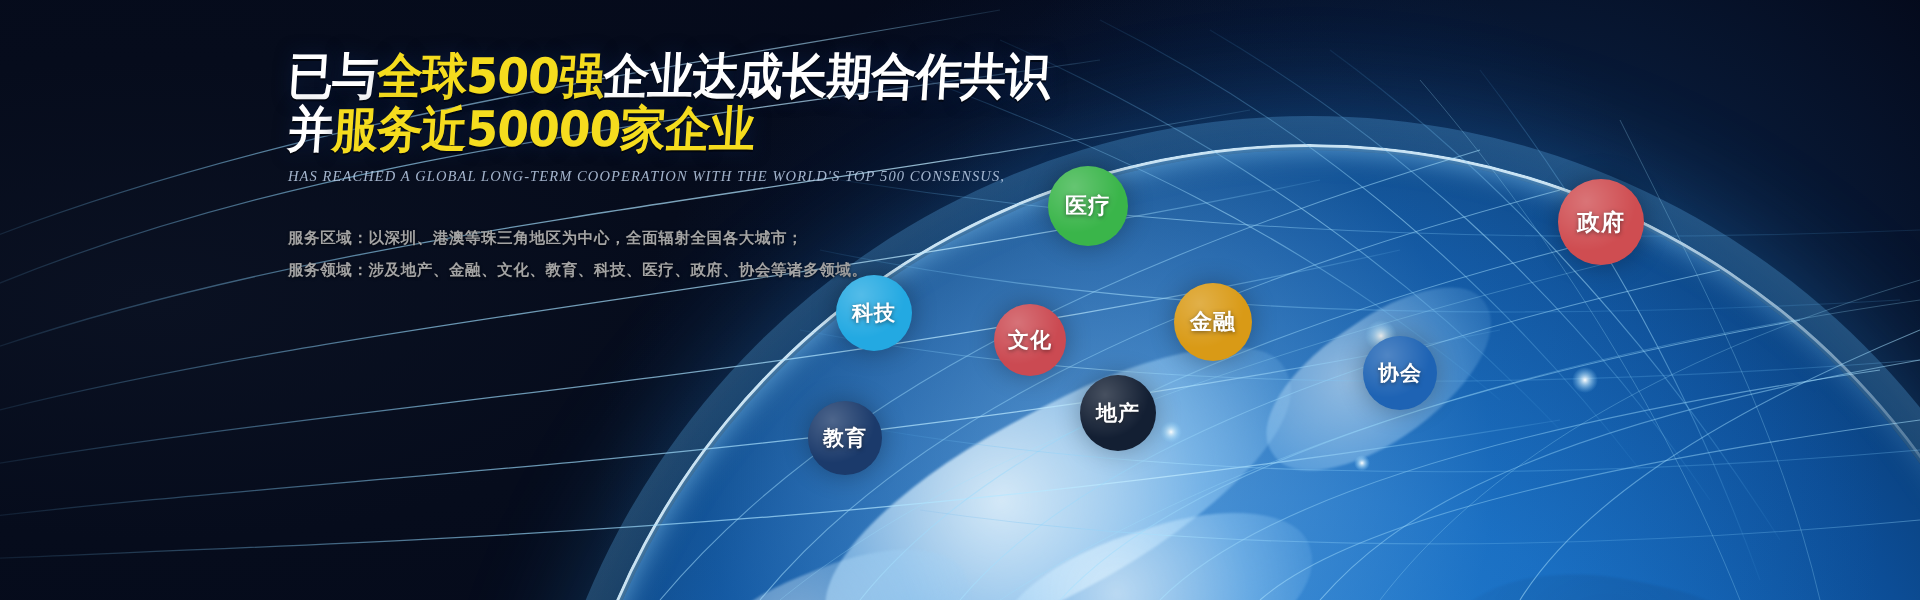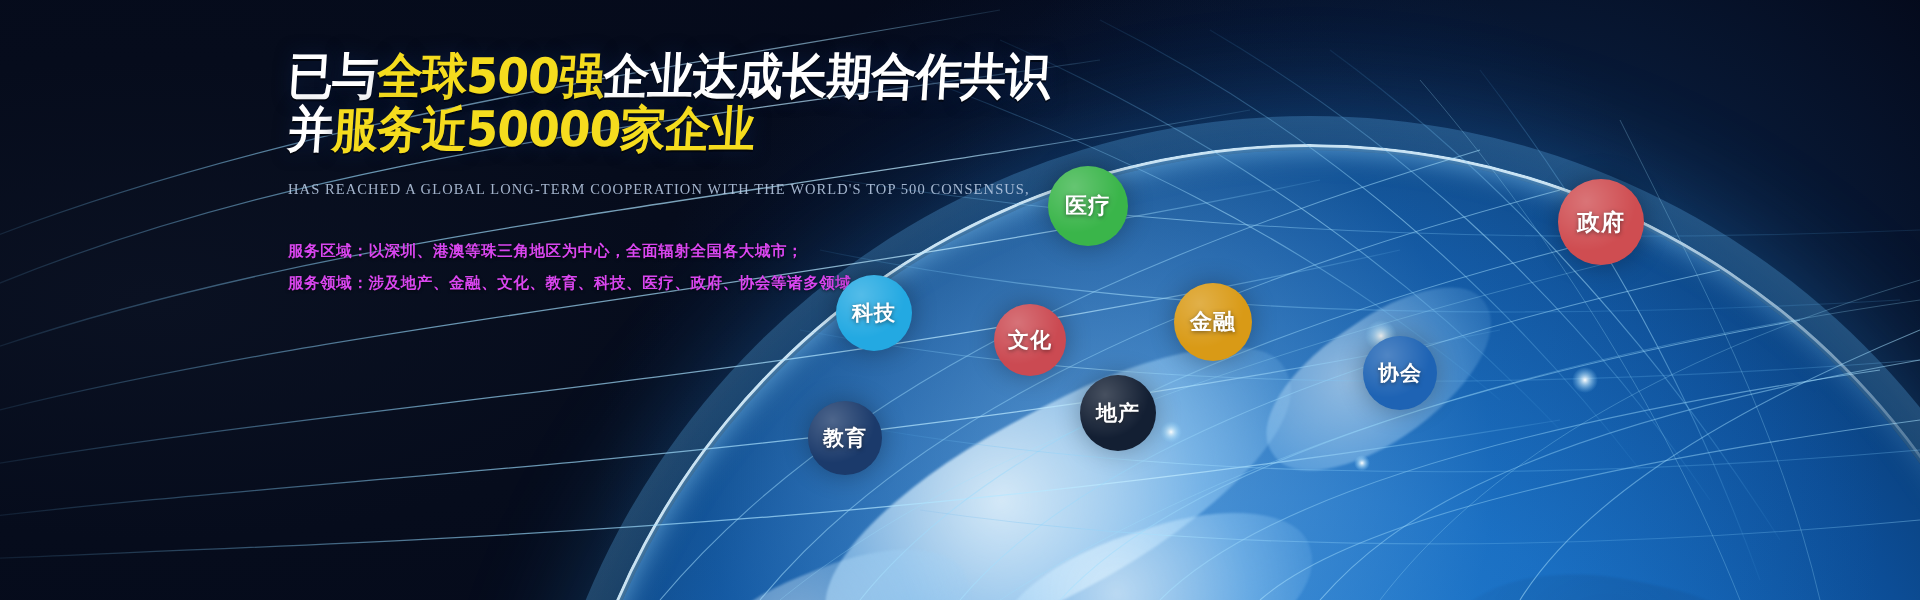"HAS REACHED A GLOBAL LONG-TERM" .eng { font-style: none -> italic; margin-top: 24px -> 11px }
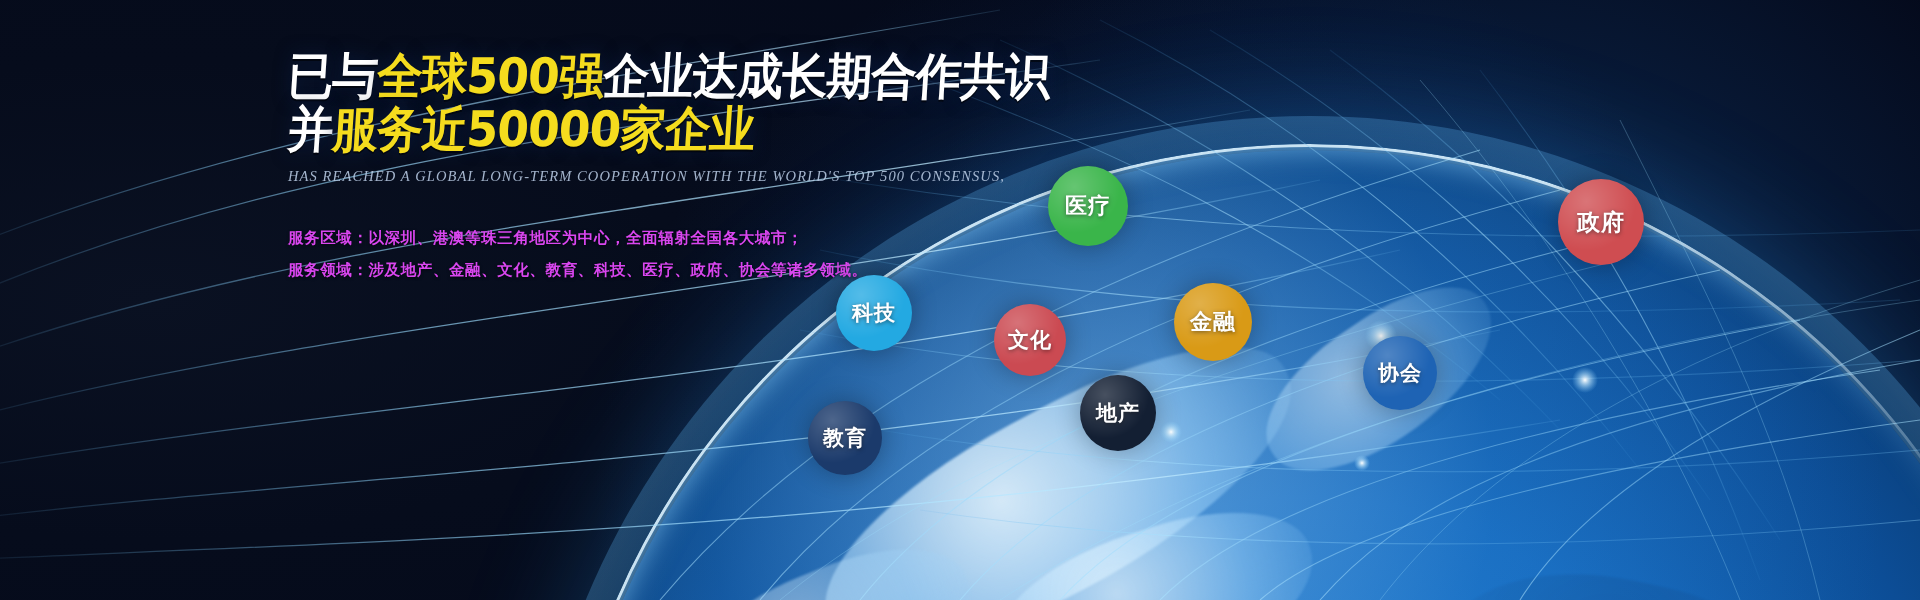"服务区域：以深圳、港澳等珠三角地区为中心，全面辐射全国各大城市；" .body-line { color: #d946ef -> #a3a3a3 }
